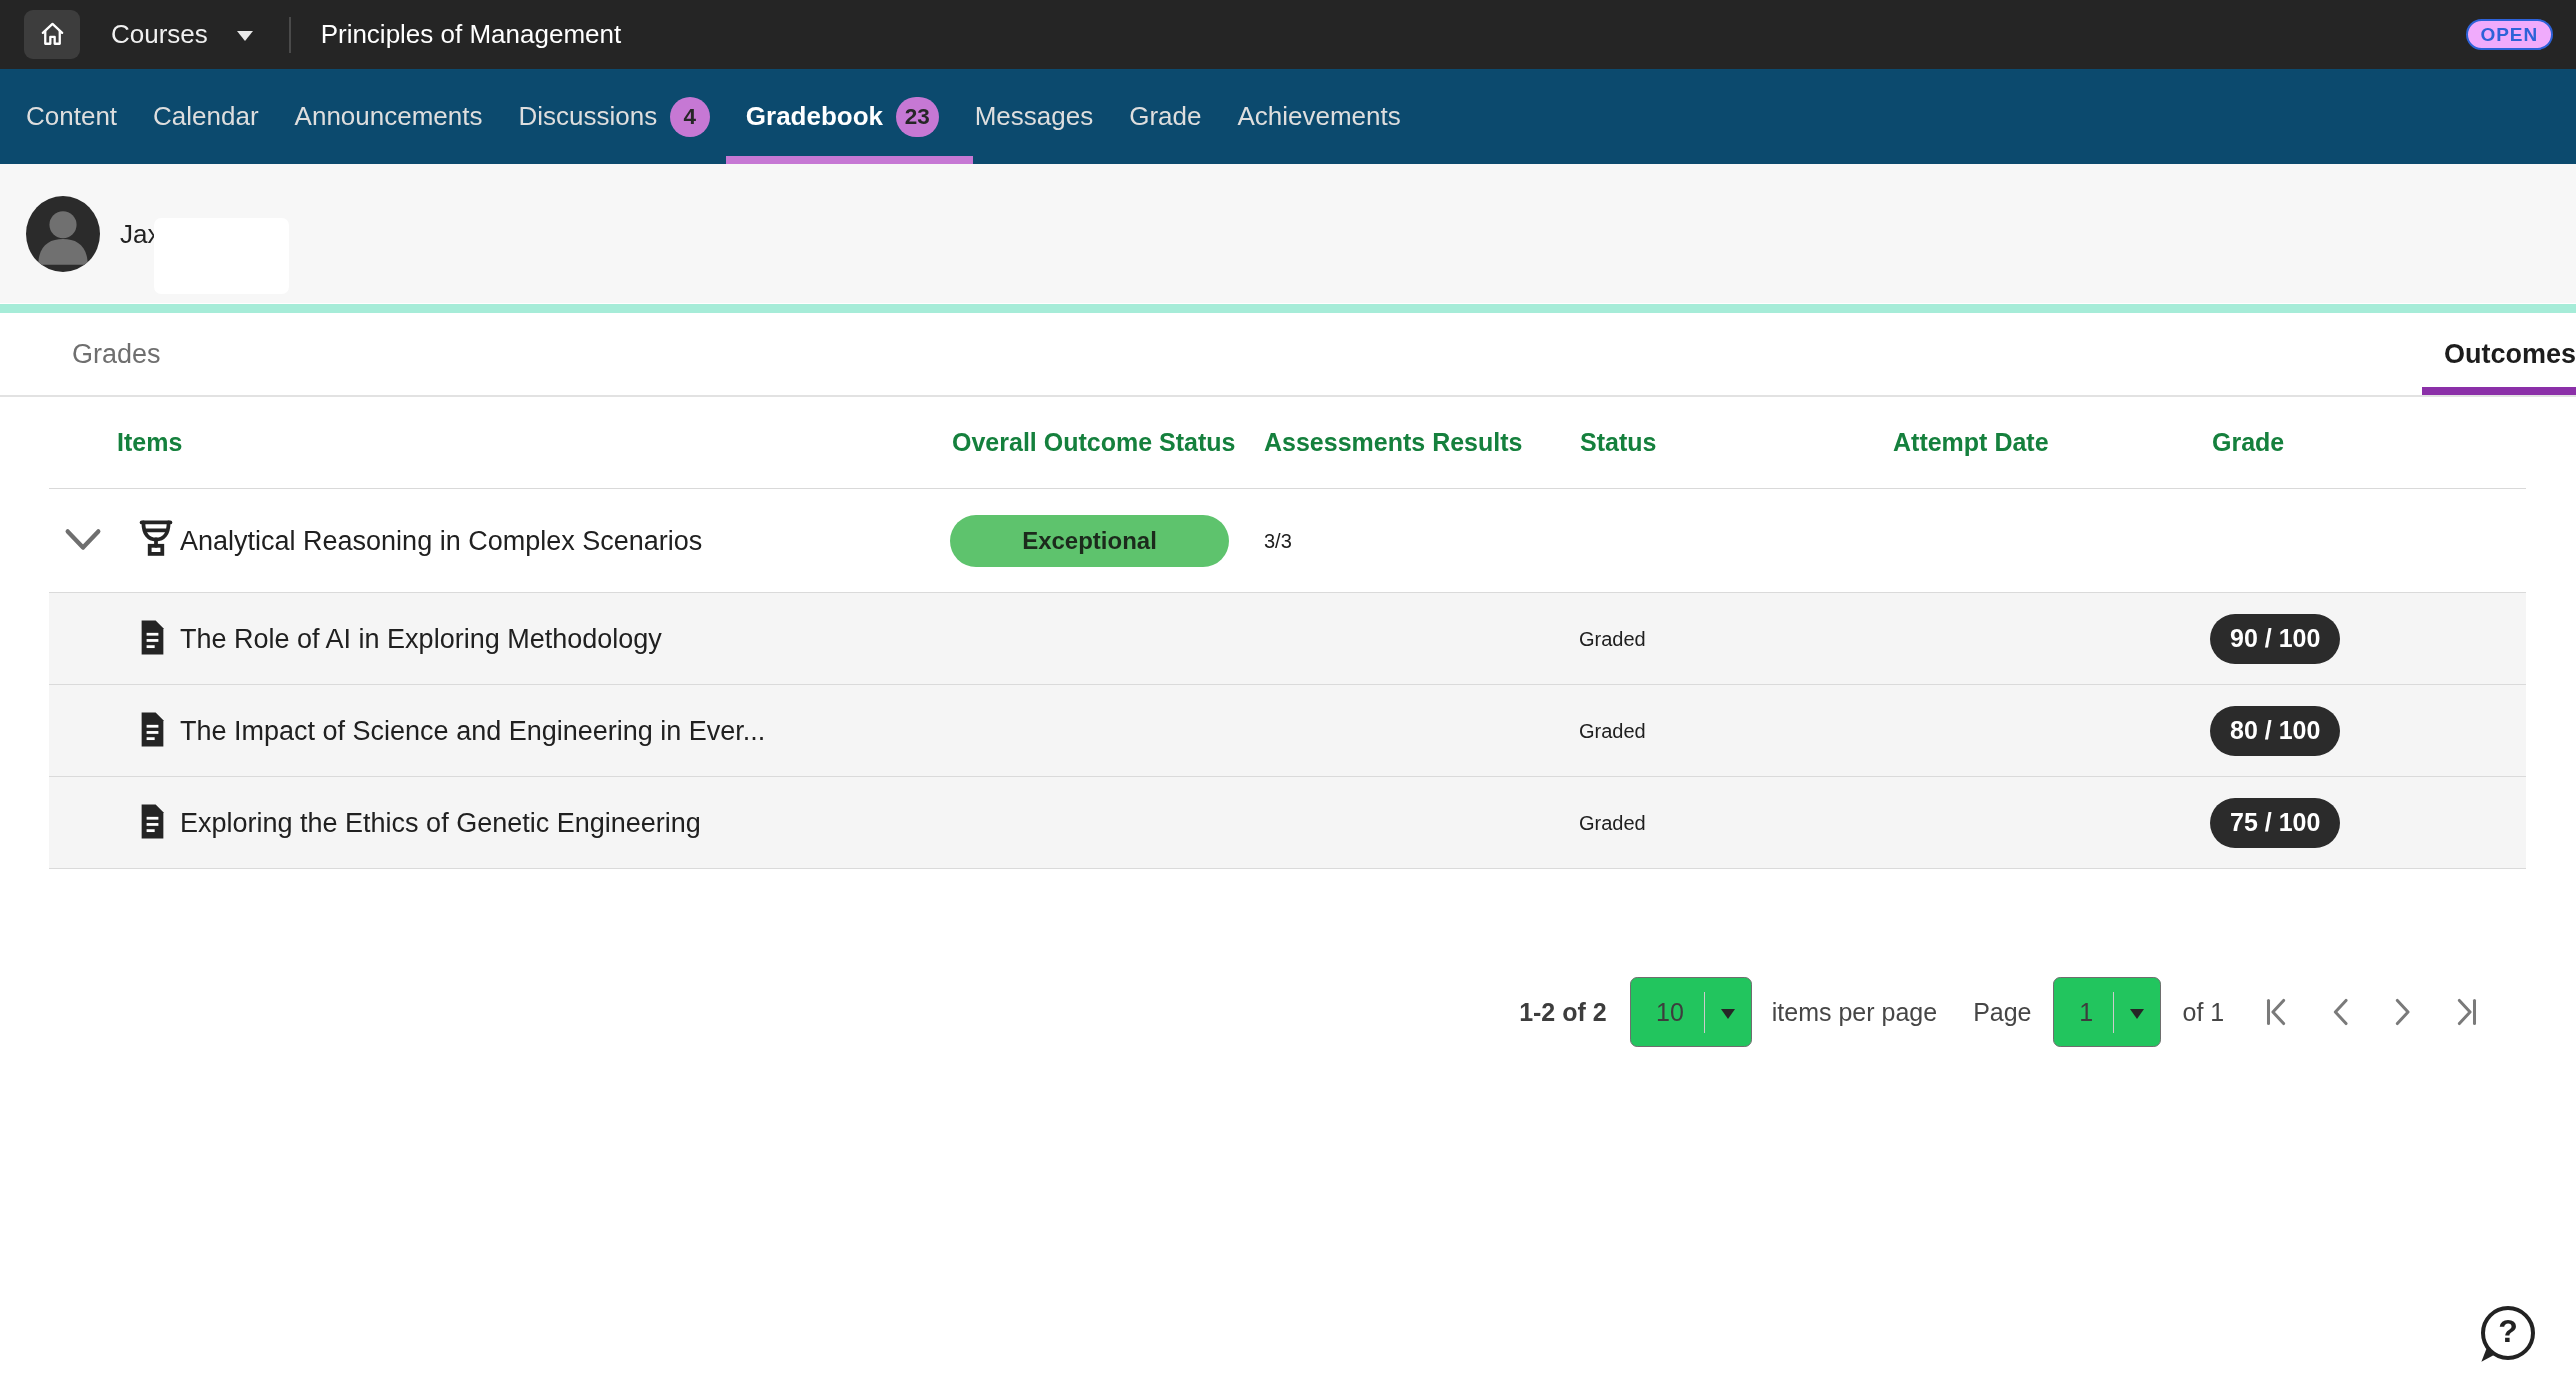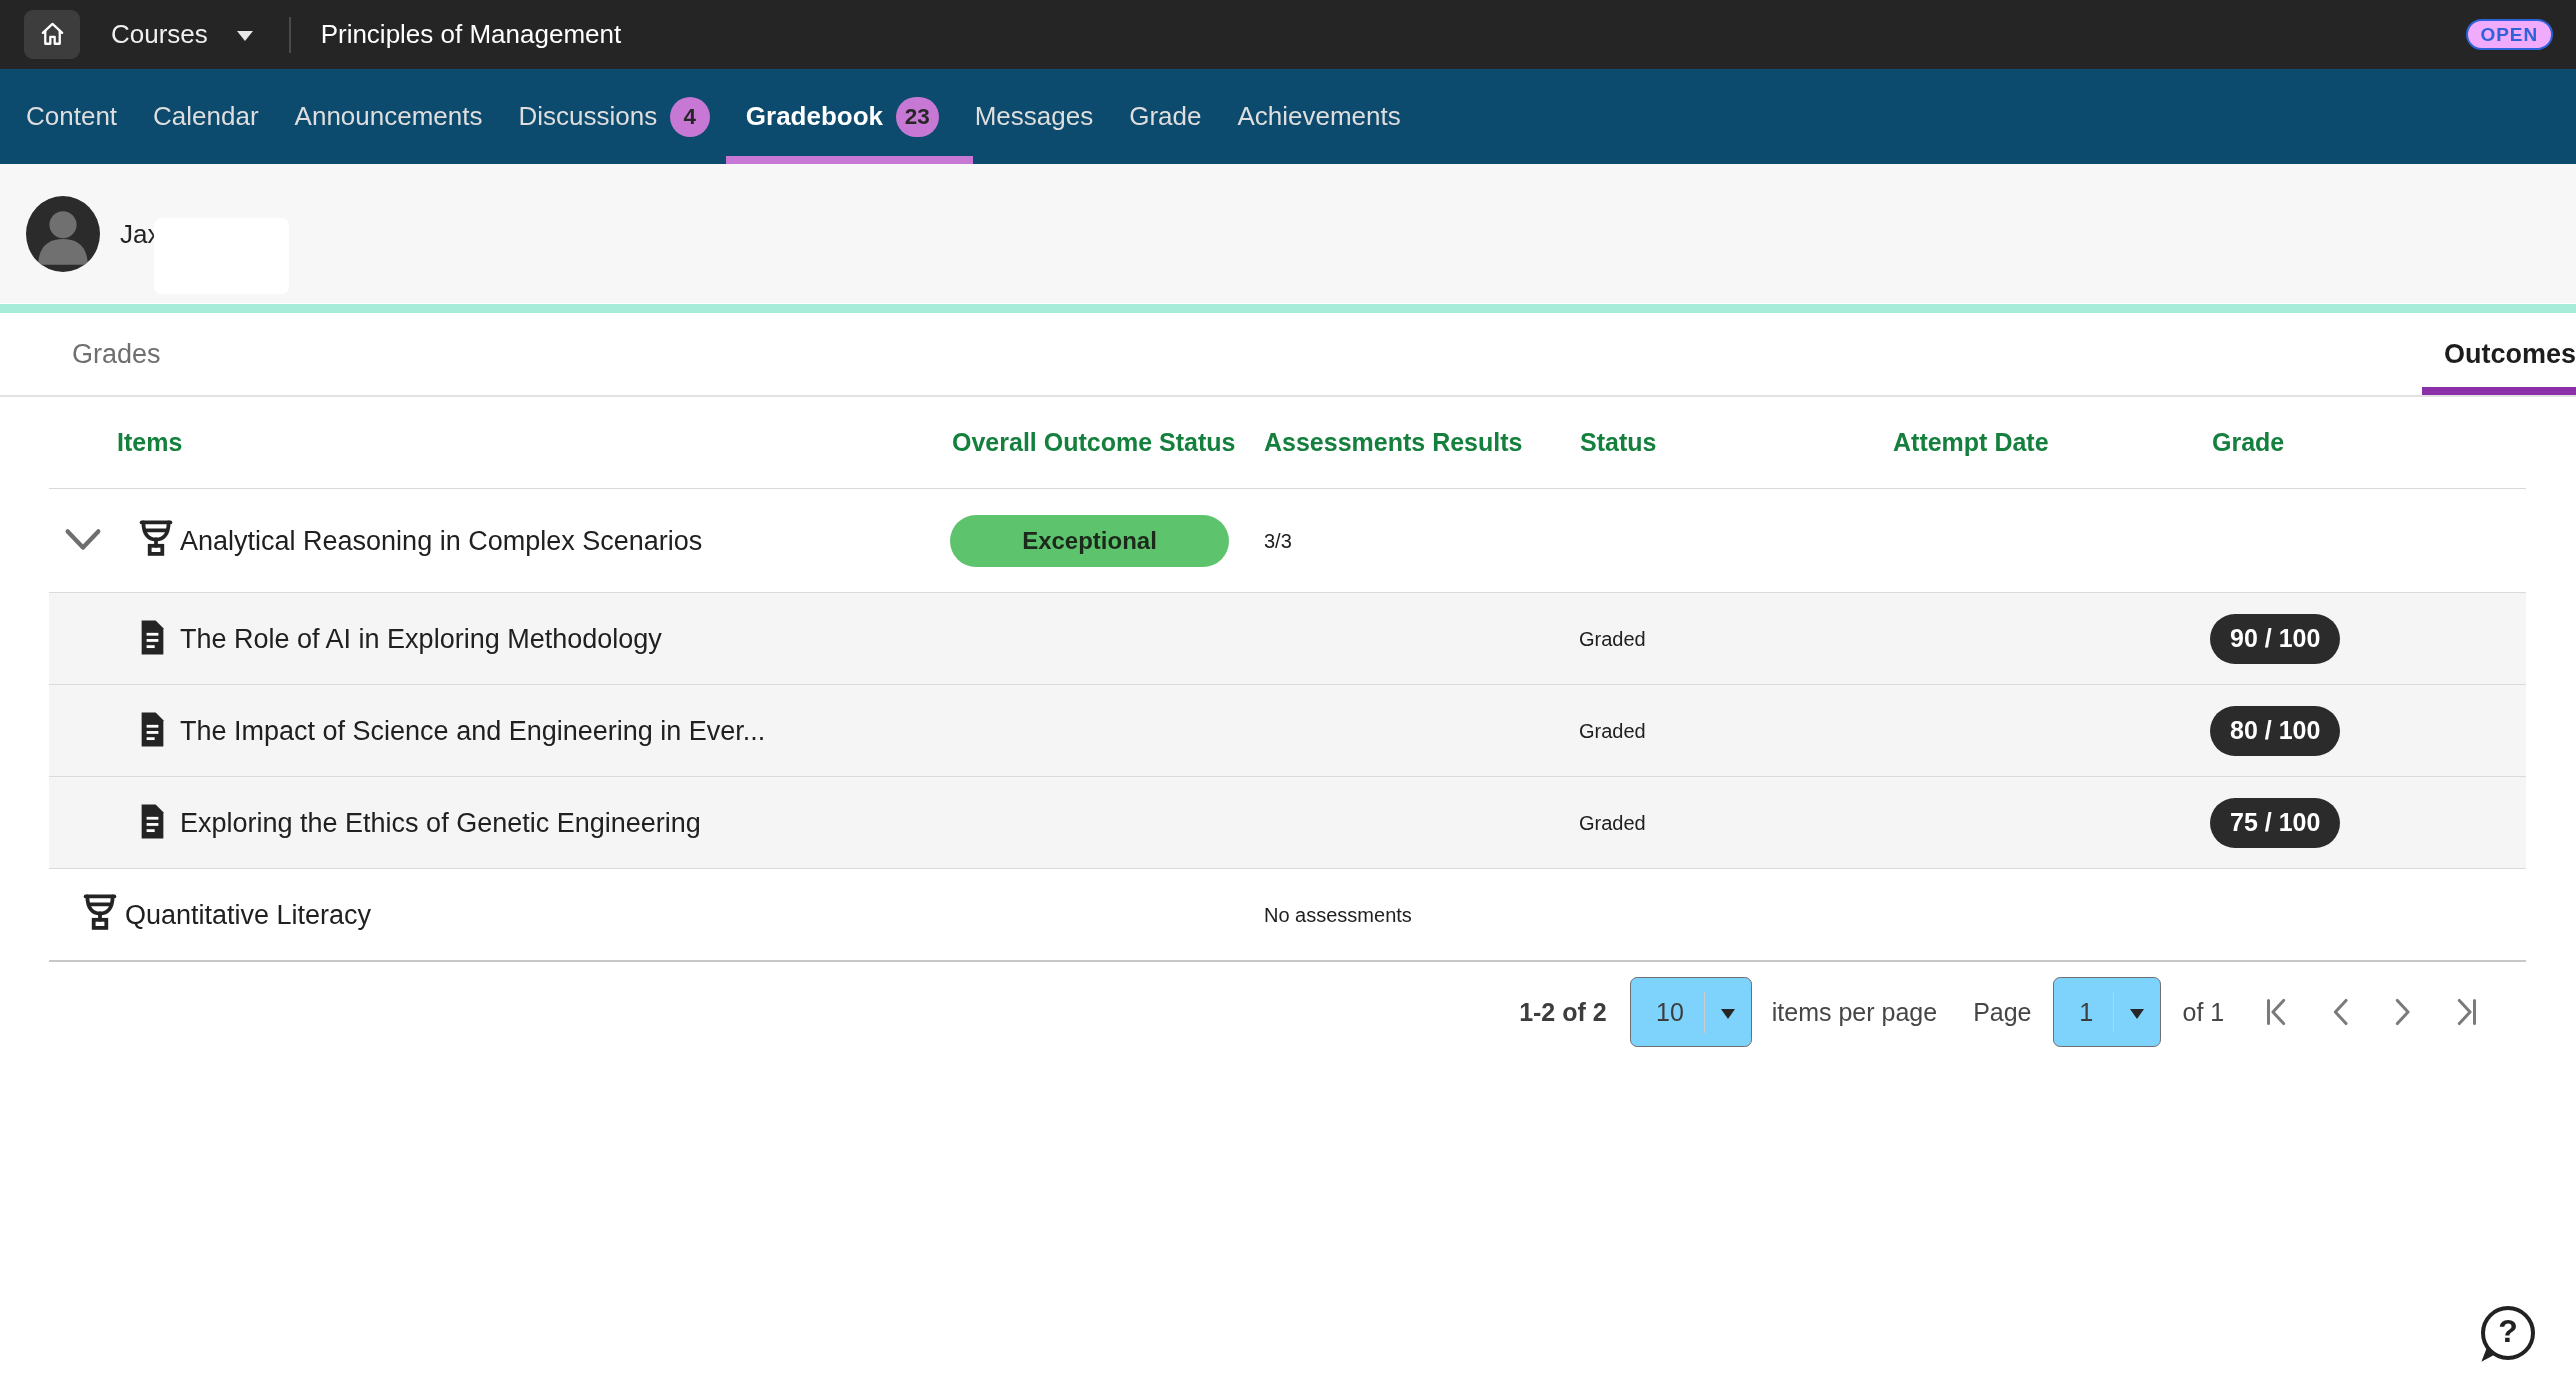"Quantitative Literacy" div.trow { html: <div> <span> <svg> <line></line> <path></path> <line></line> <line></line> <rect></rect> </svg> </span> <span>Quantitative Literacy</span> <span>No assessments</span> </div> -> none }
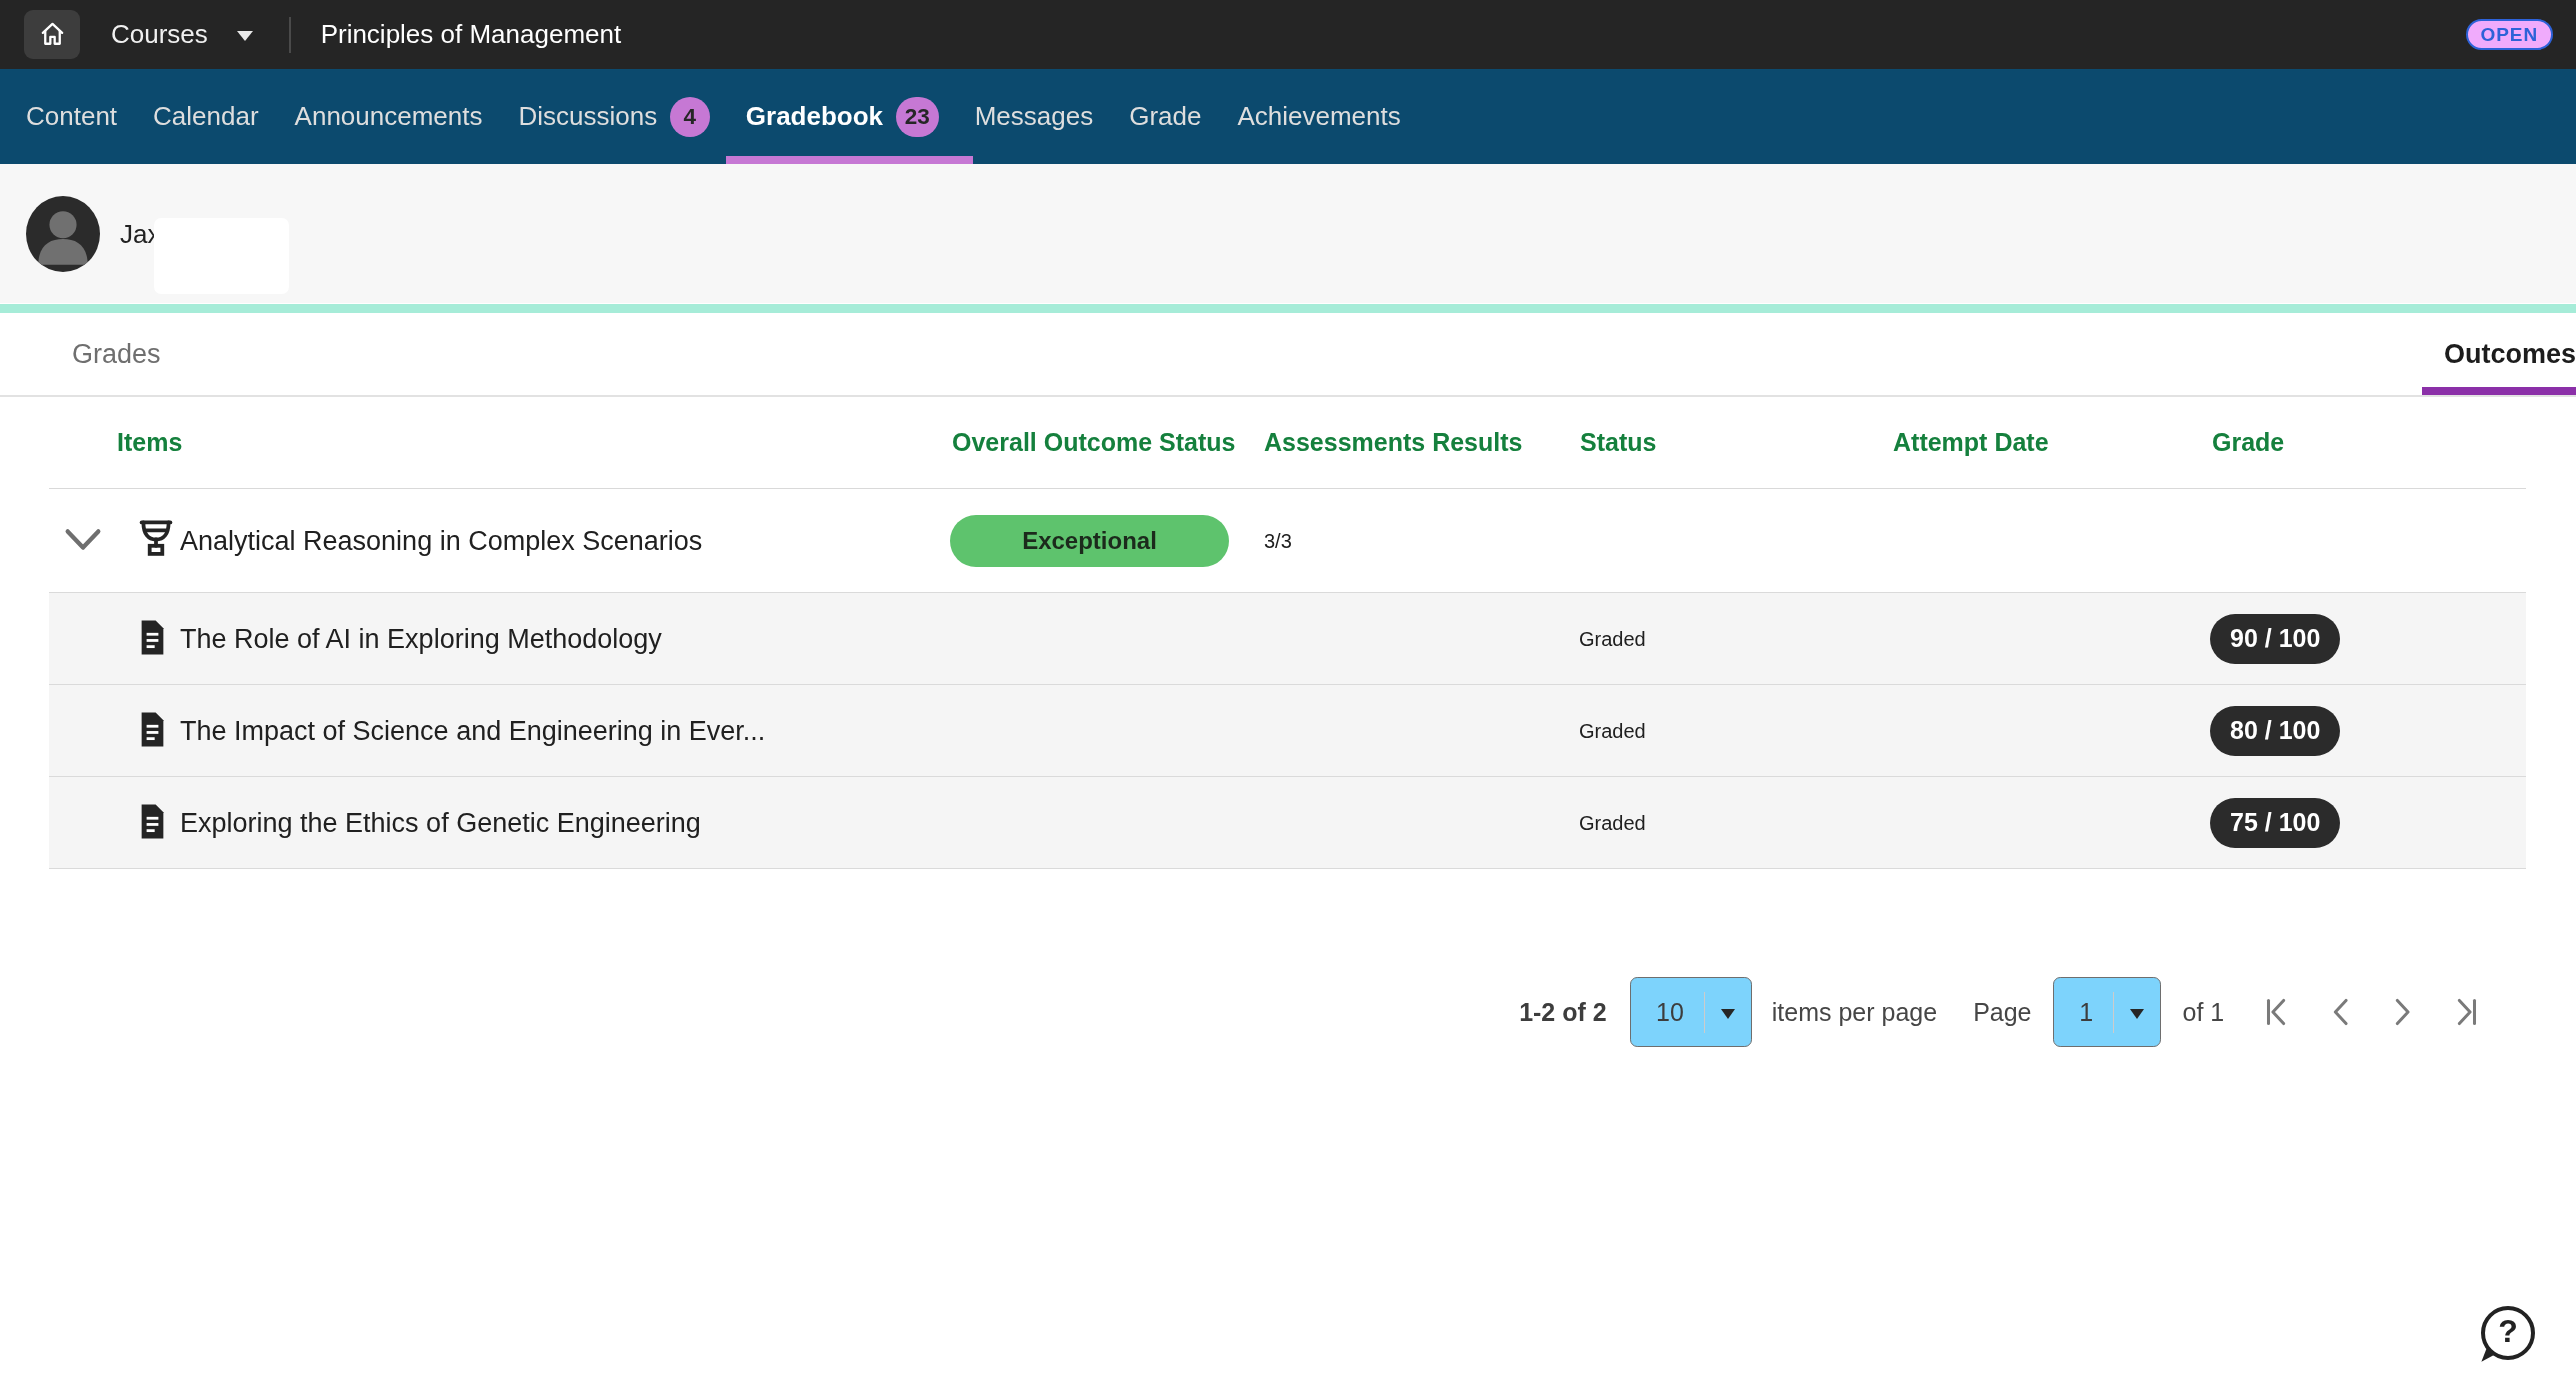"10" .pg-select { background: #7dd3fc -> #22c55e }
